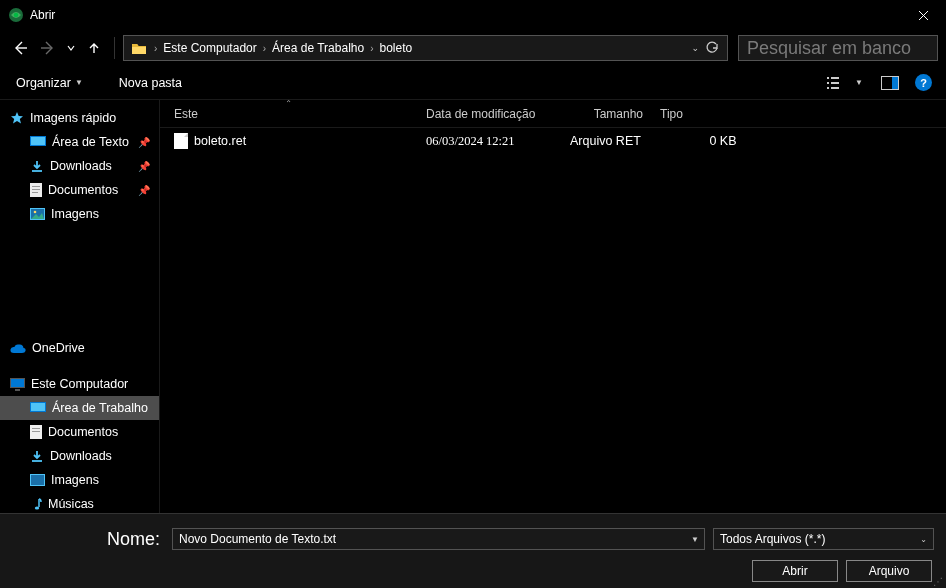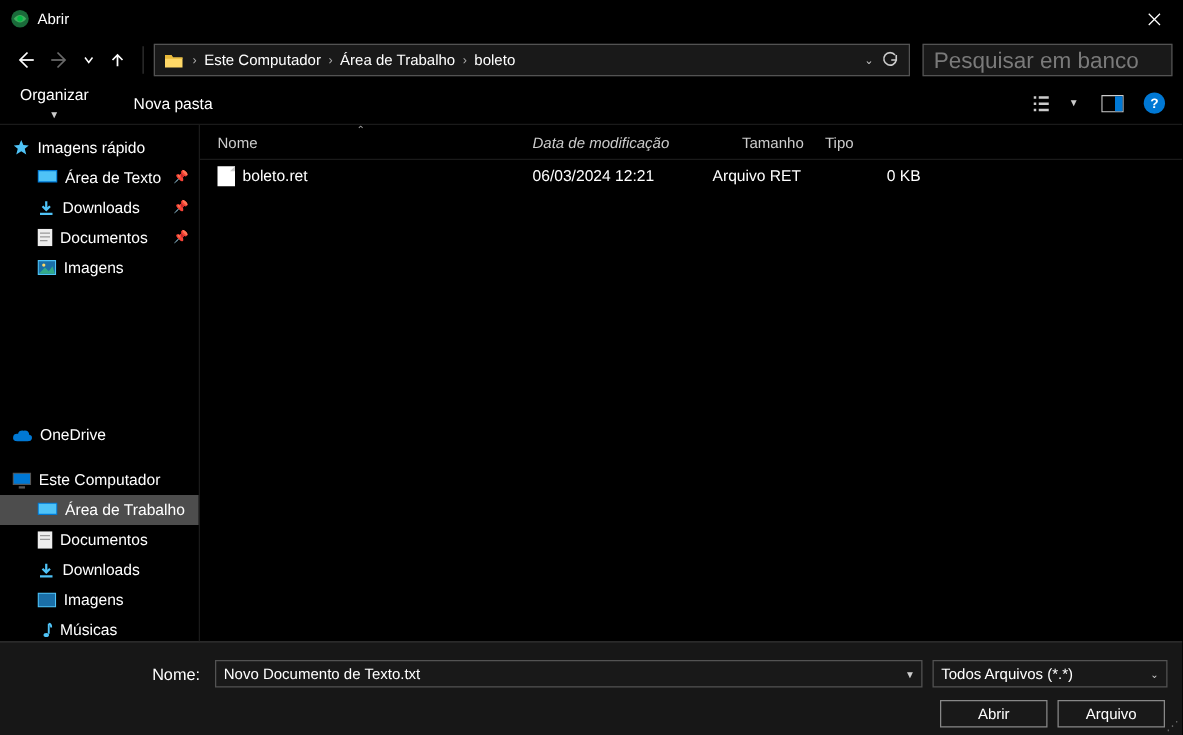"Organizar" .tbtn { flex-direction: column -> none }
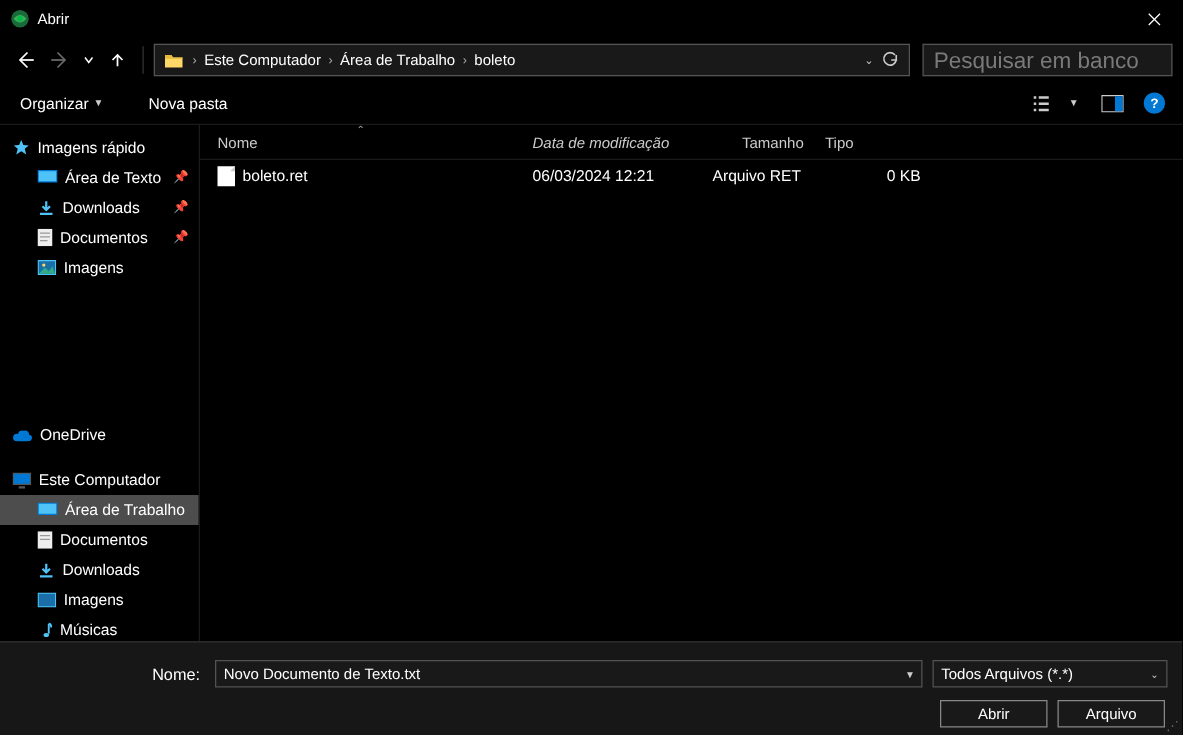"Nome" span { text: Nome -> Este }
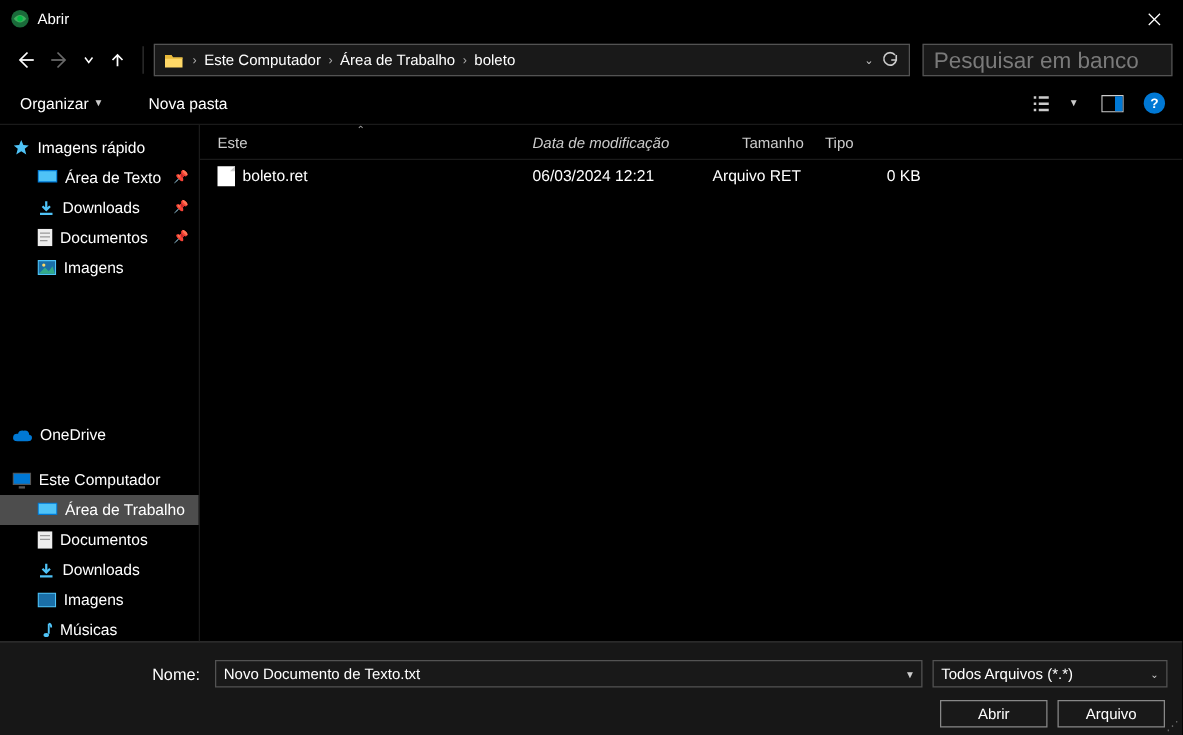"Data de modificação" .c-date { font-style: italic -> none }
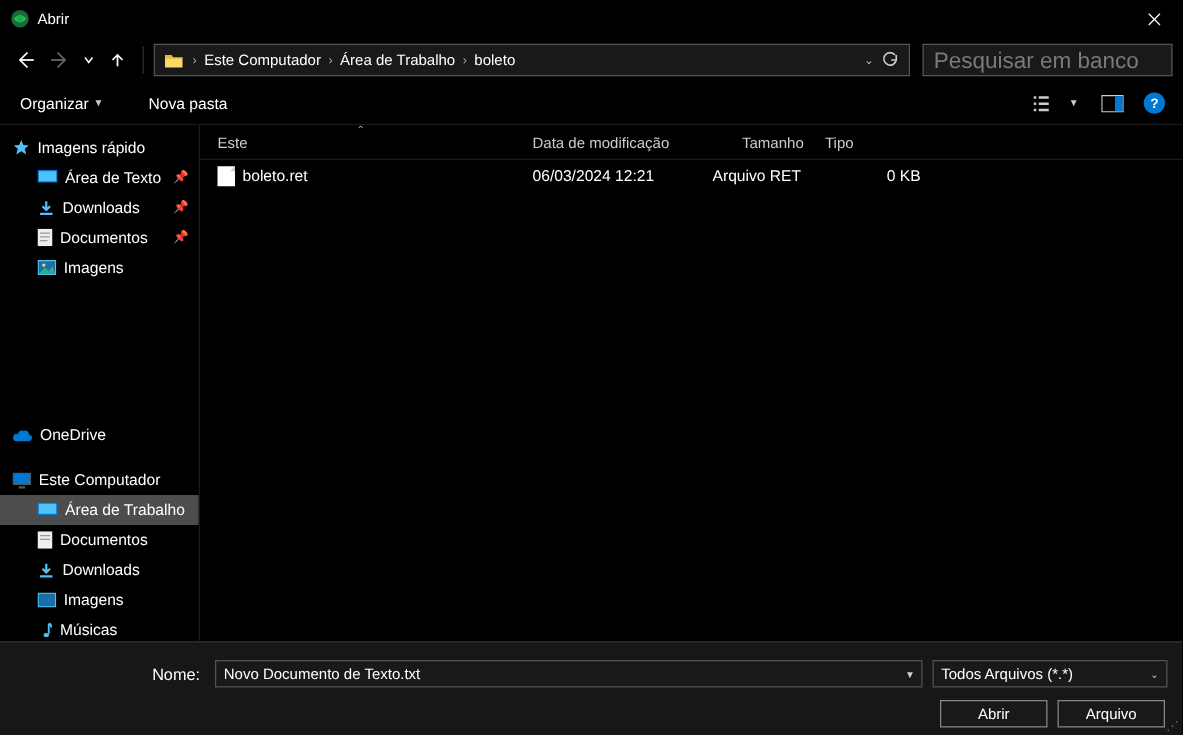"06/03/2024 12:21" .frow .fc-date { font-family: none -> Liberation Serif, serif }
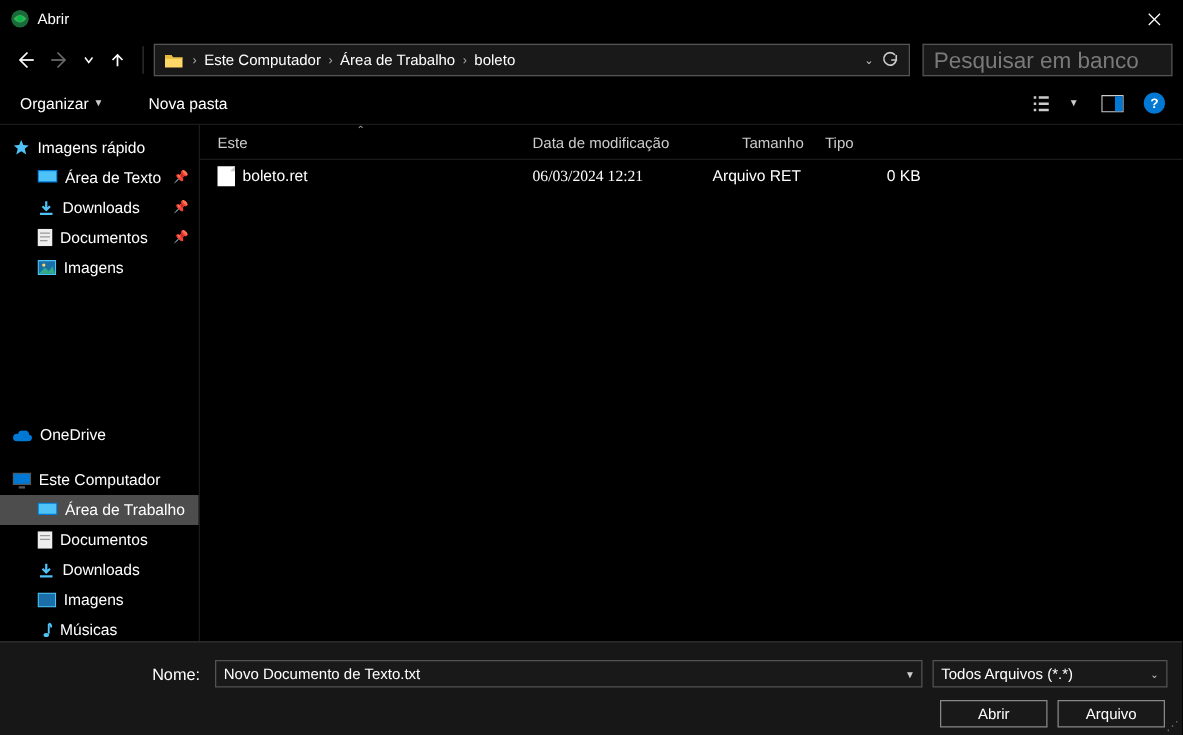"Nome:" .fname-label { font-size: 13px -> 18px }
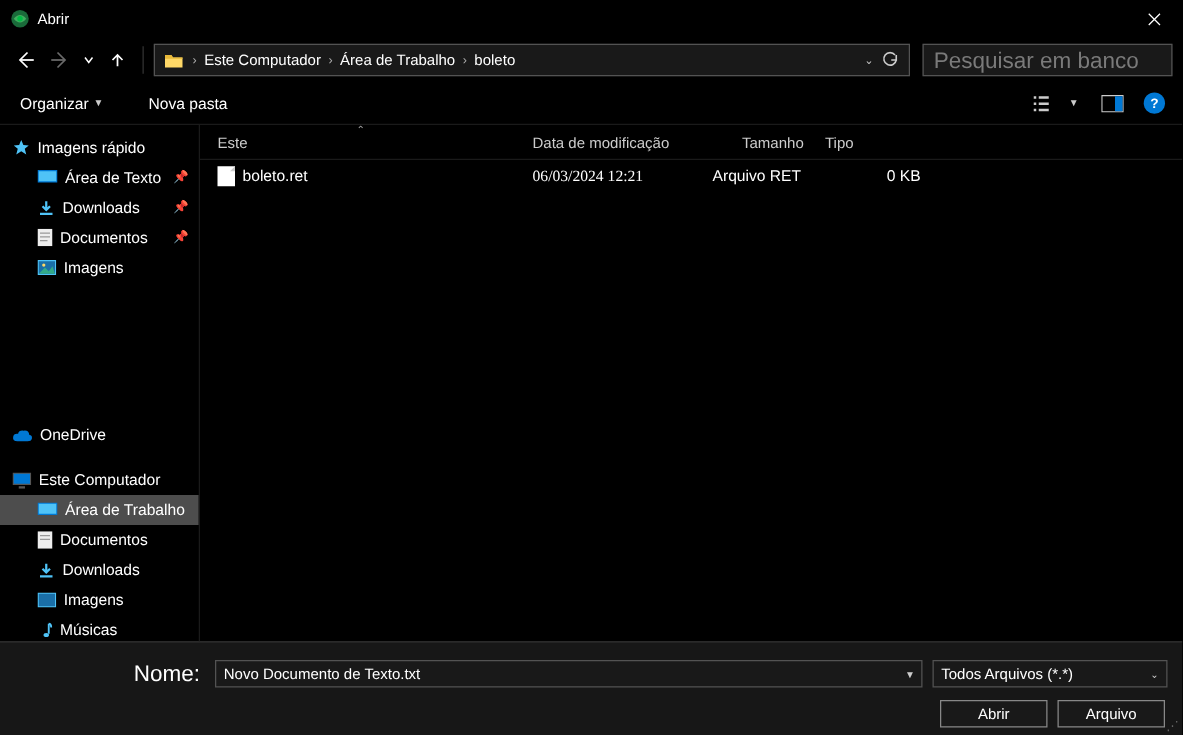"Todos Arquivos (*.*)" .ftype { width: 188px -> 221px }
